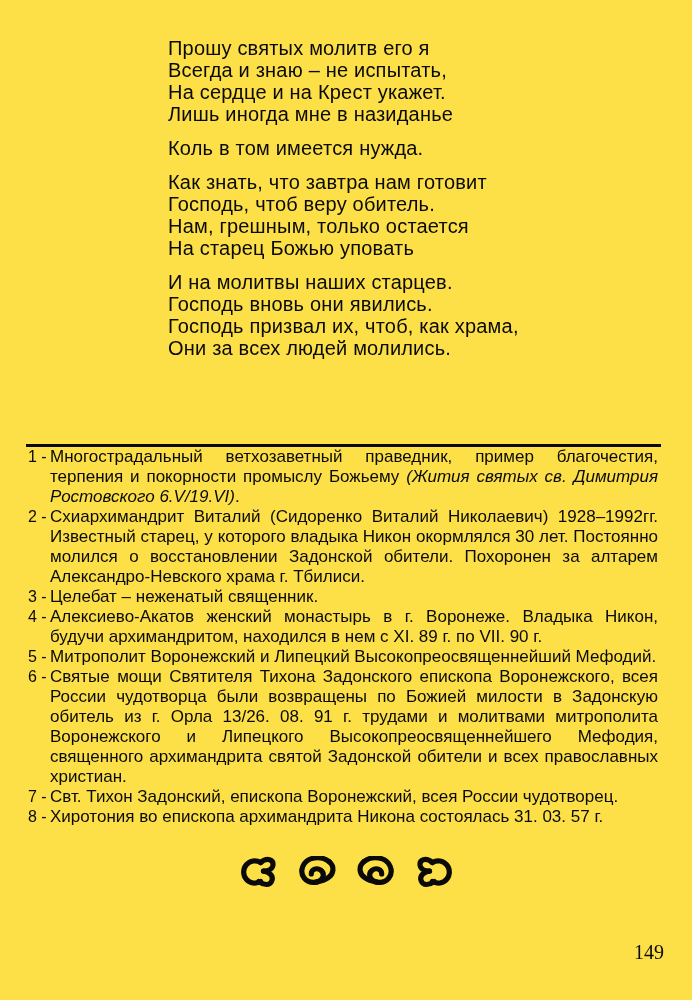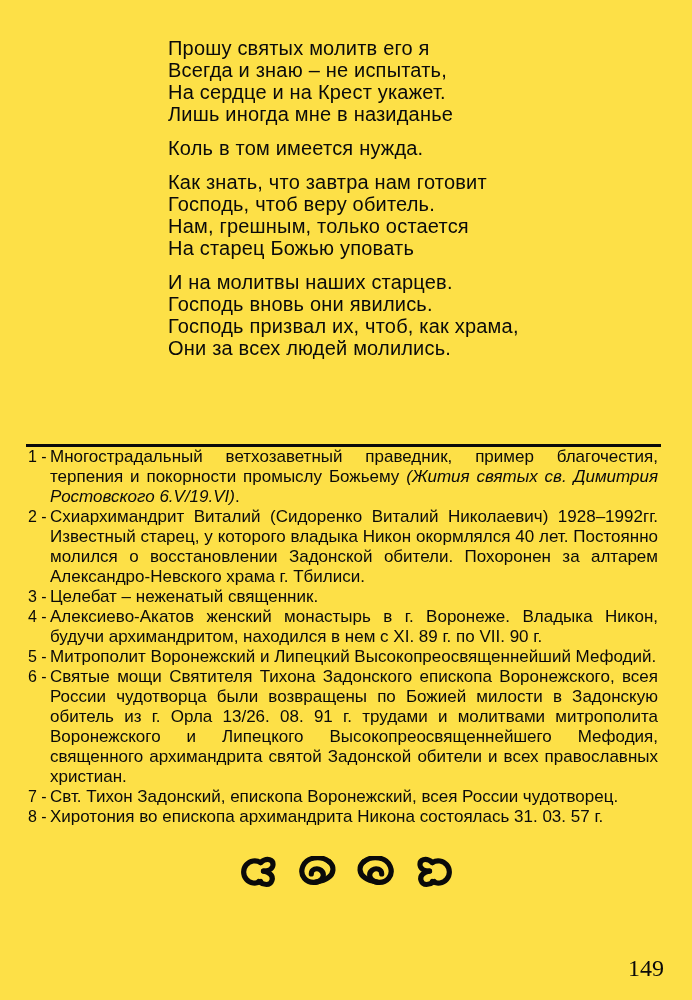"Схиархимандрит Виталий (Сидоренко" span { text: 40 -> 30 }
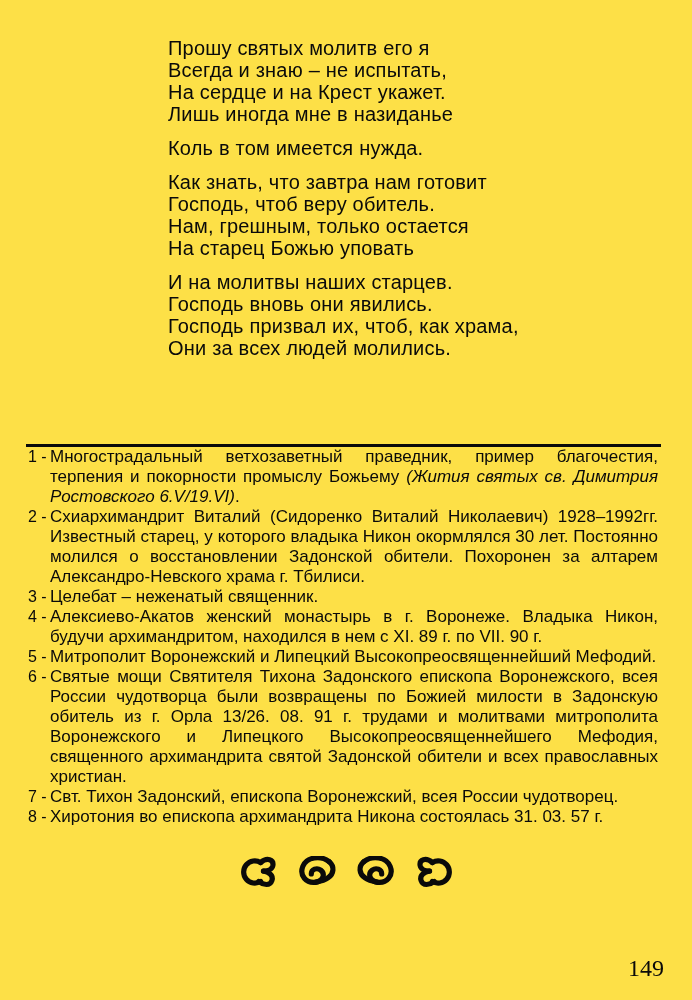"149" .page-number { font-size: 24px -> 20px; margin-top: 16px -> none }
